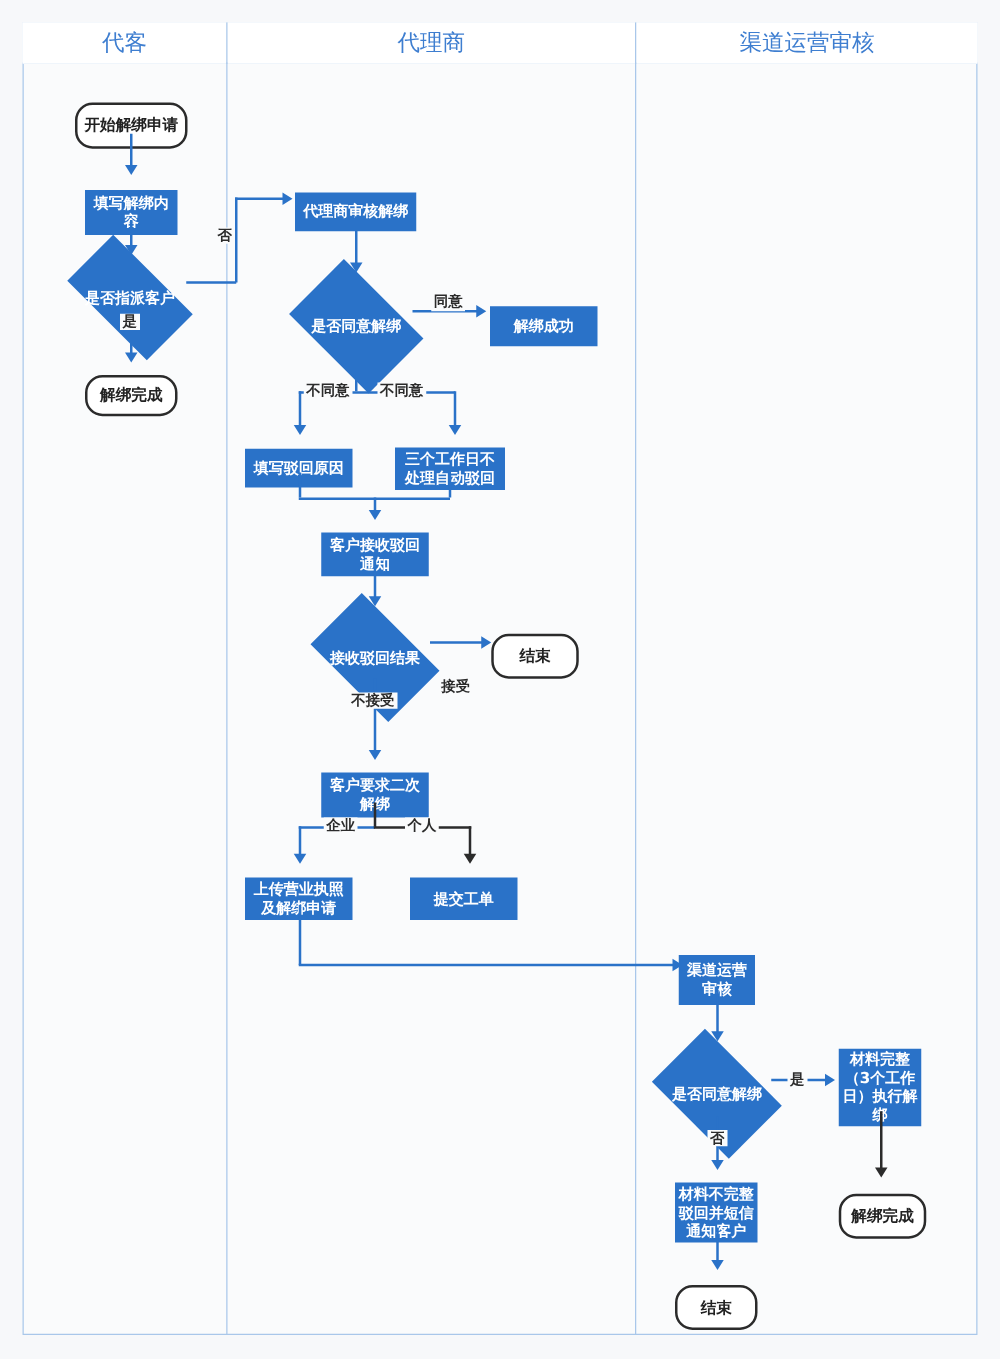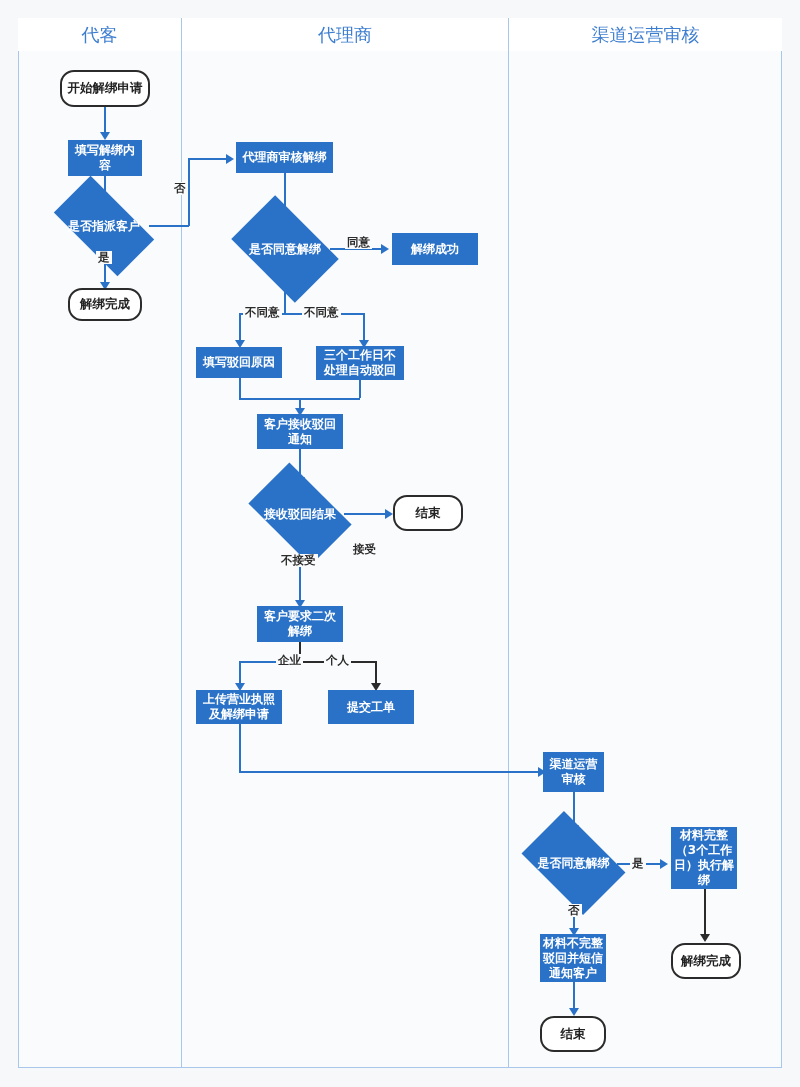"开始解绑申请" .node { margin-top: none -> 12px }
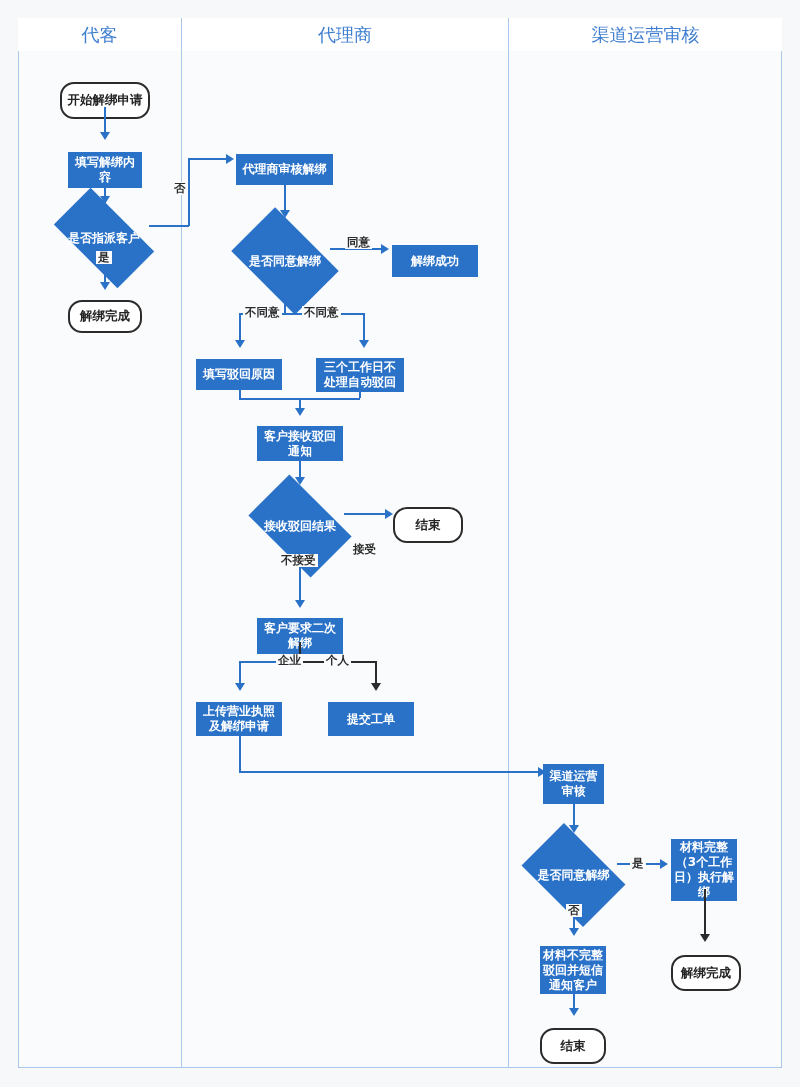"企业" div.elabel { left: 276px -> 259px }
